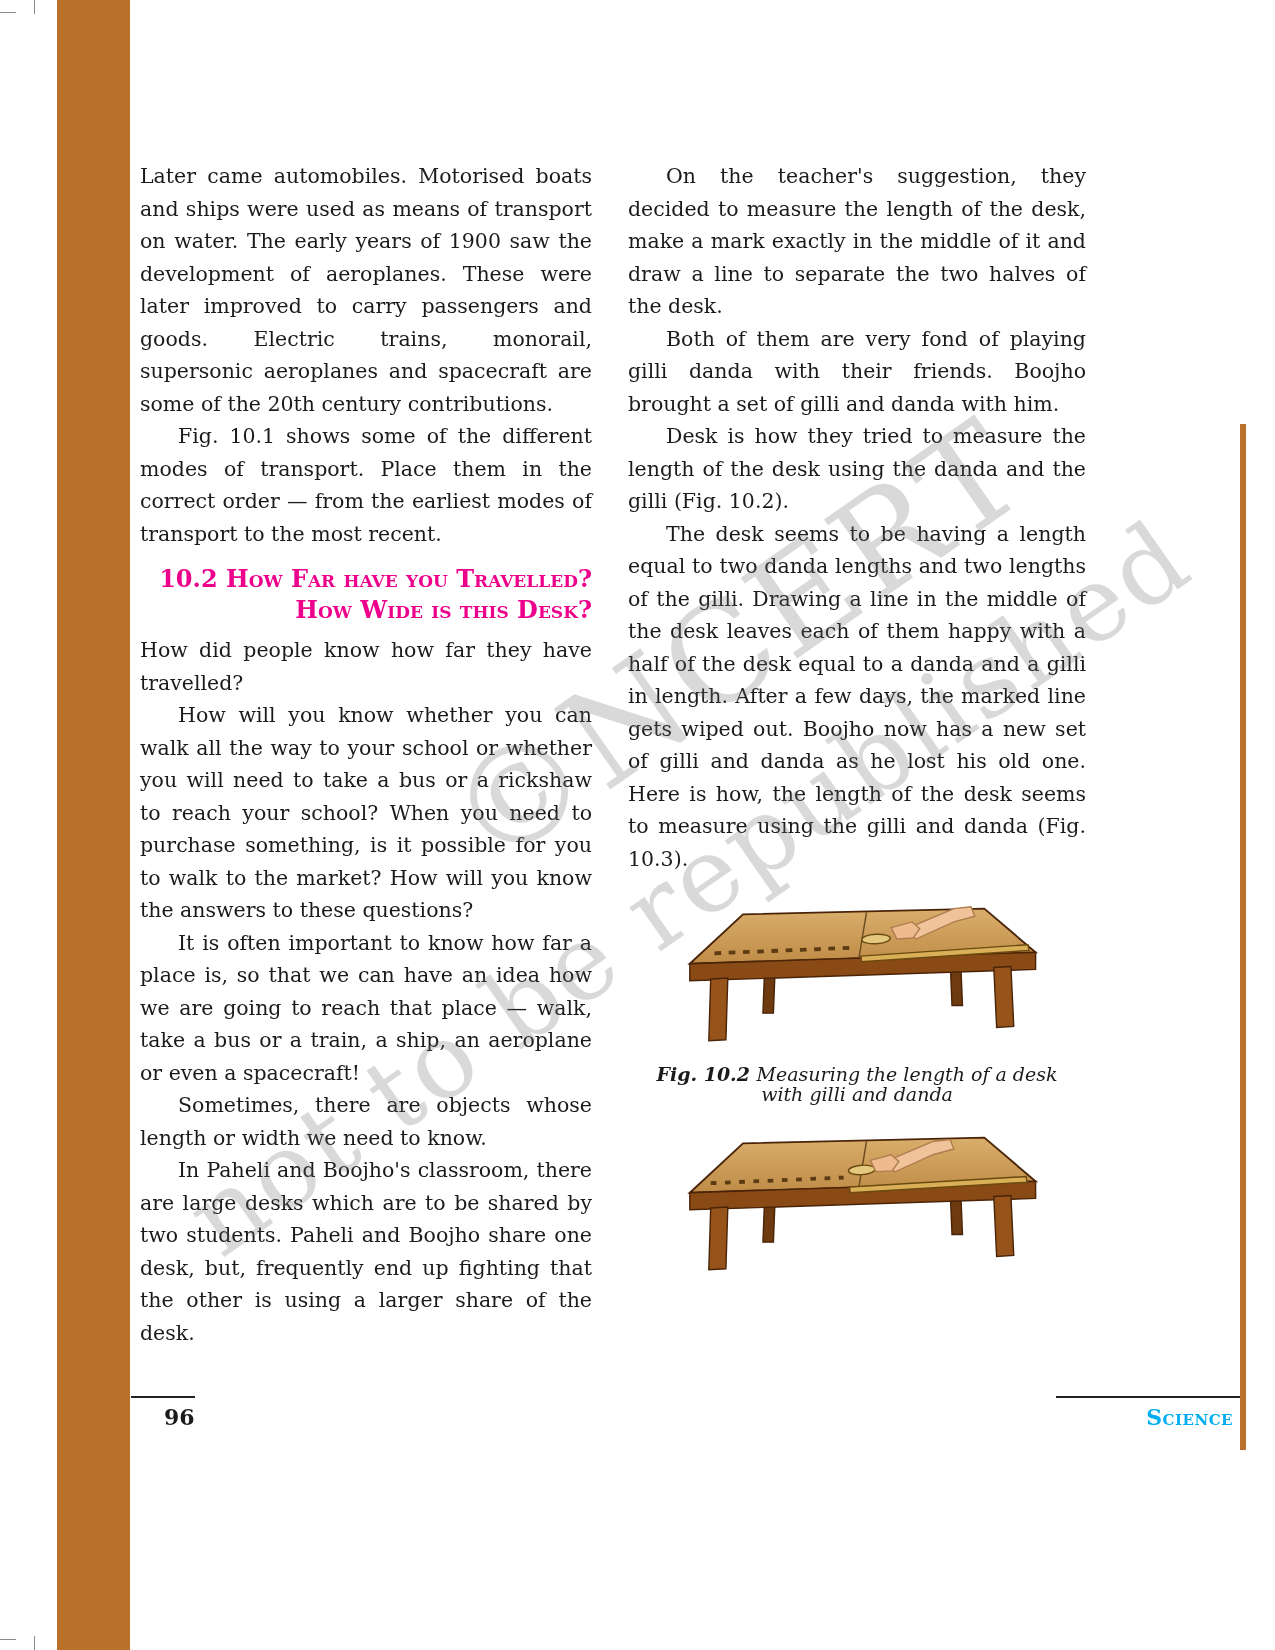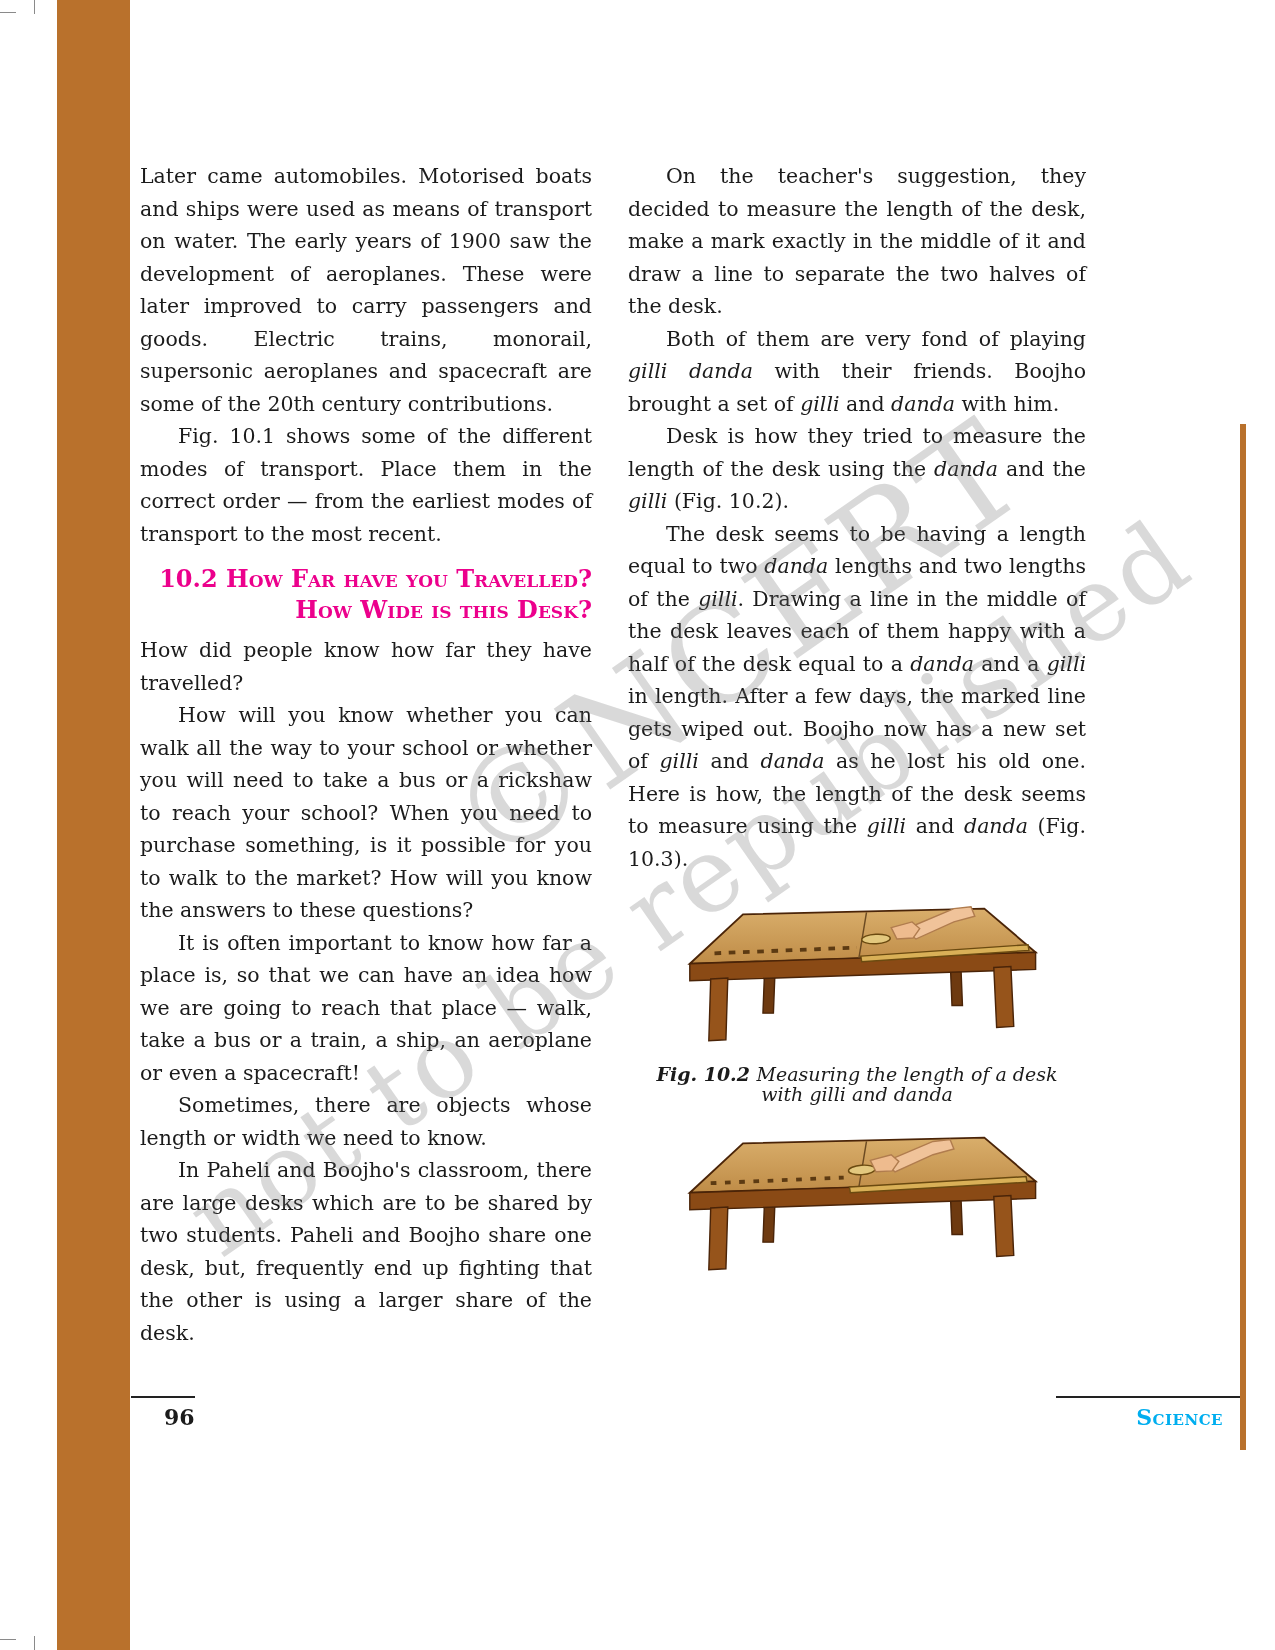"gilli danda" .it { font-style: italic -> none }
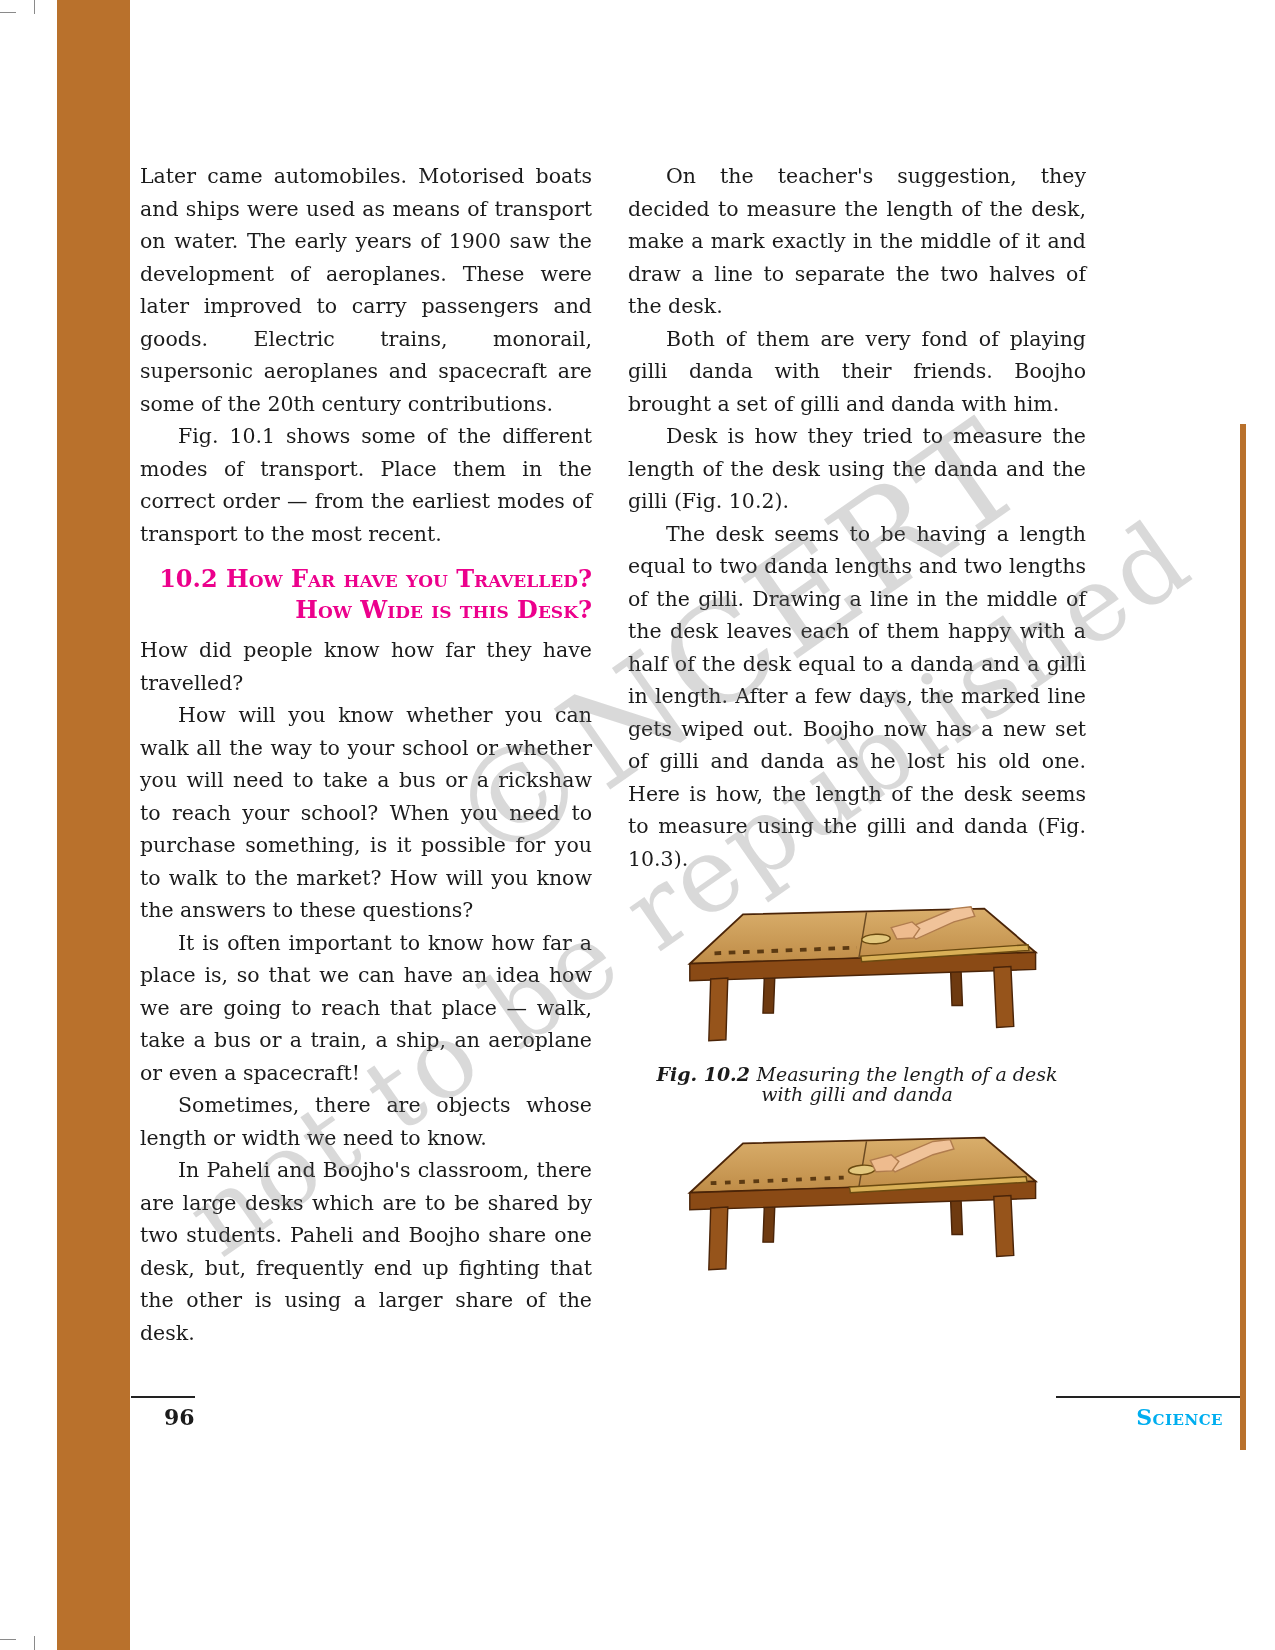"Science" .footer-right { right: 52px -> 42px }
